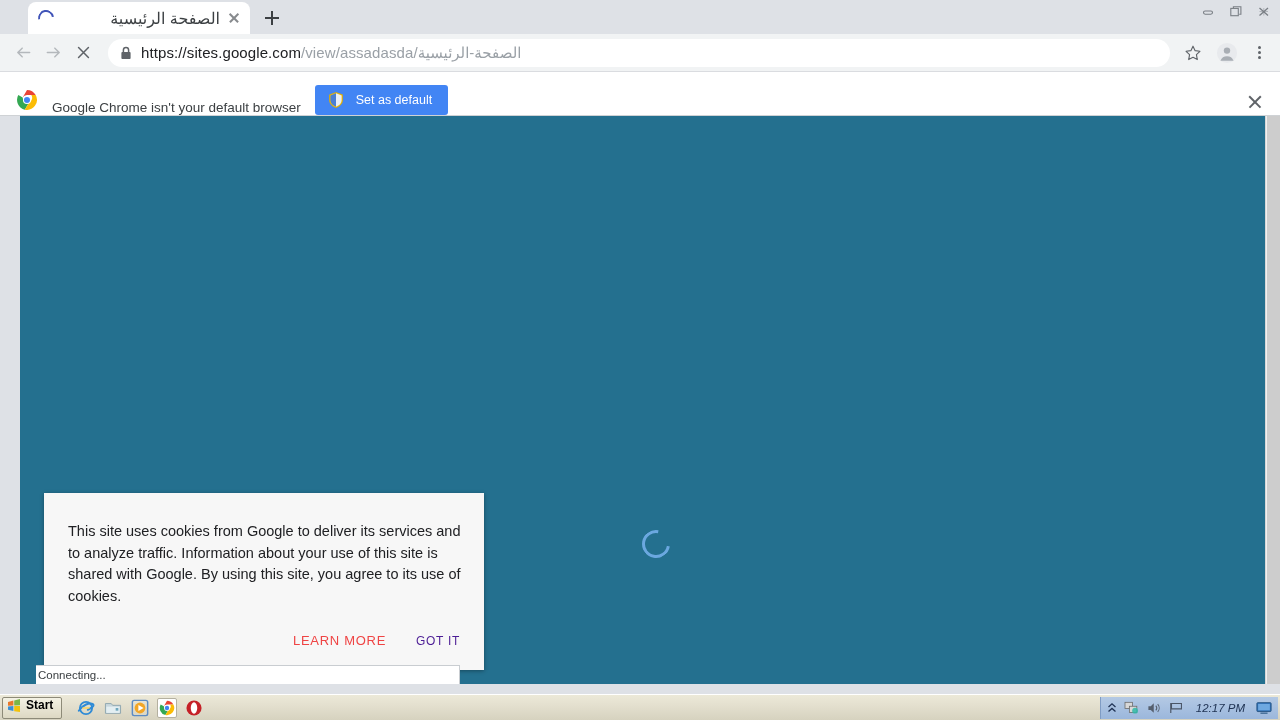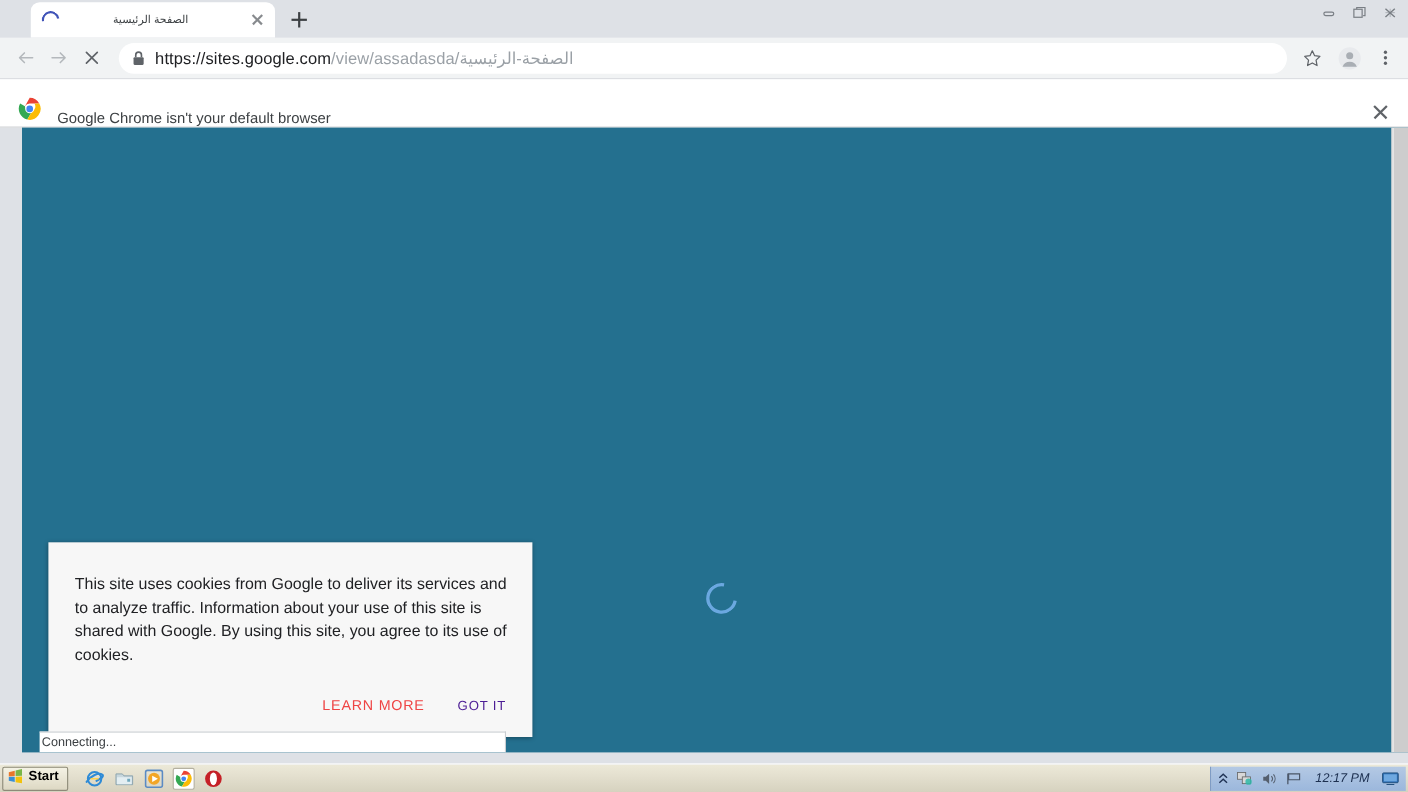"الصفحة الرئيسية" .tab-title { font-size: 10px -> 16px; text-align: center -> right }
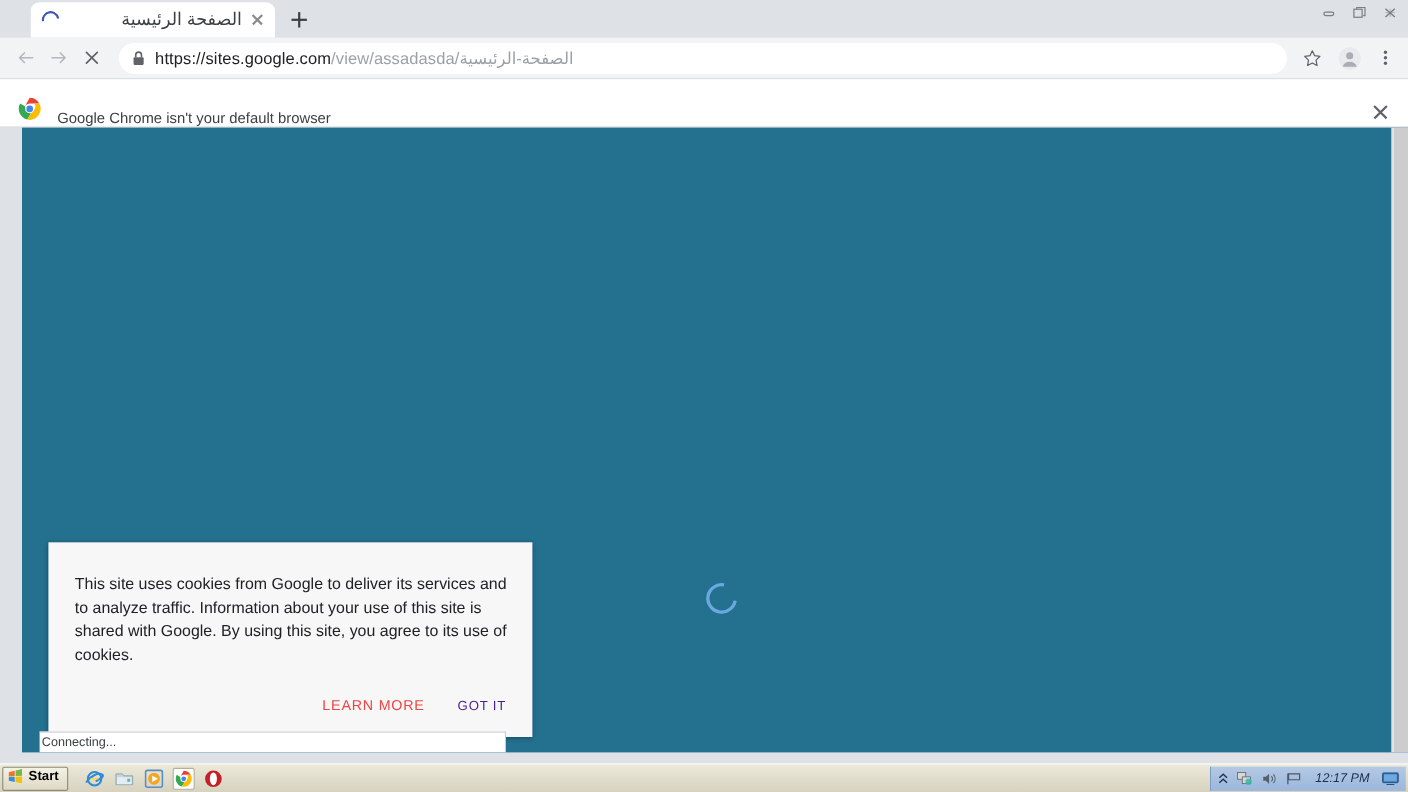"Set as default" div { html: none -> <div> <span> <svg> <path></path> <path></path> <path></path> </svg> </span> <span>Set as default</span> </div> }
